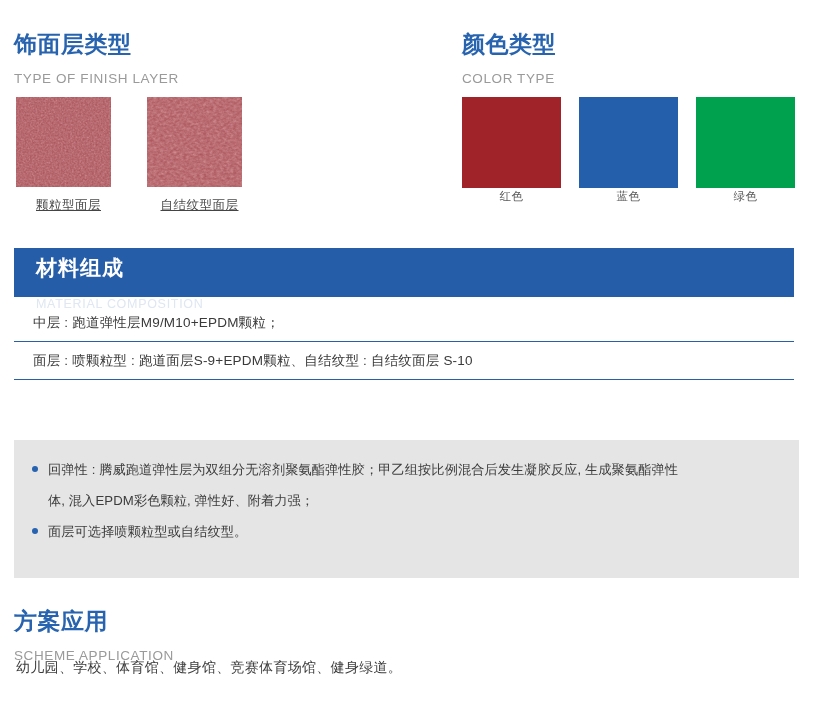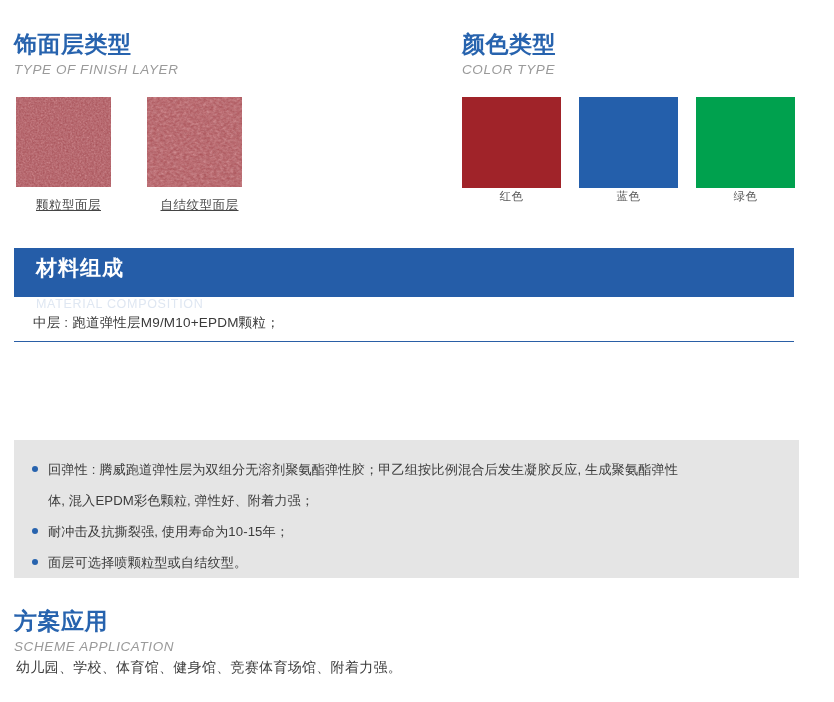"TYPE OF FINISH LAYER" .sec-head .en { font-style: italic -> none; margin-top: 3px -> 12px }
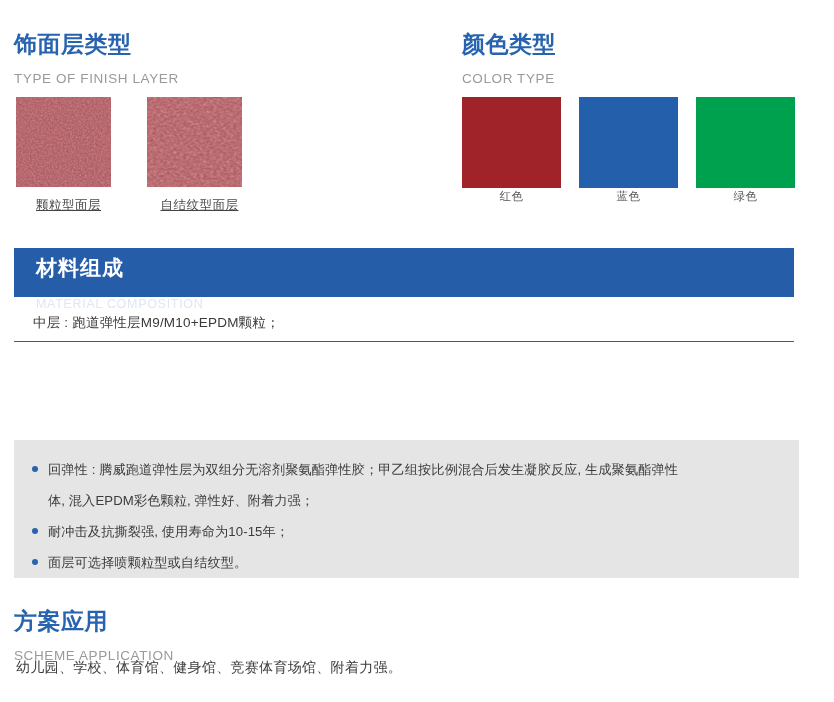"面层 : 喷颗粒型 : 跑道面层S-9+EPDM颗粒、自结纹型" div.comp-row { html: none -> <div>面层 : 喷颗粒型 : 跑道面层S-9+EPDM颗粒、自结纹型 : 自结纹面层 S-10</div> }
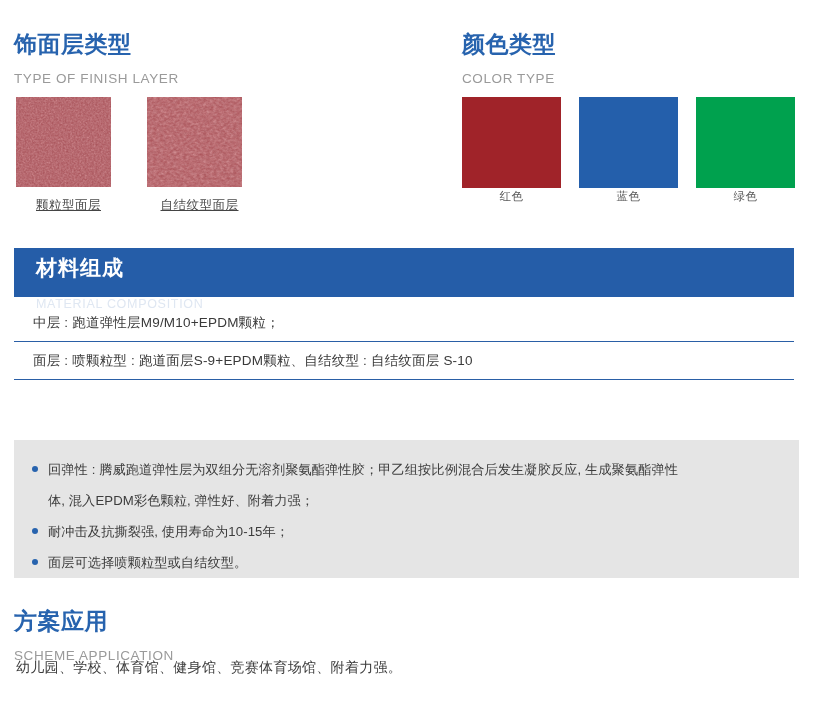"耐冲击及抗撕裂强, 使用寿命为10-15年；" div.feature-item { html: <div> <span></span> <span>耐冲击及抗撕裂强, 使用寿命为10-15年；</span> </div> -> none }
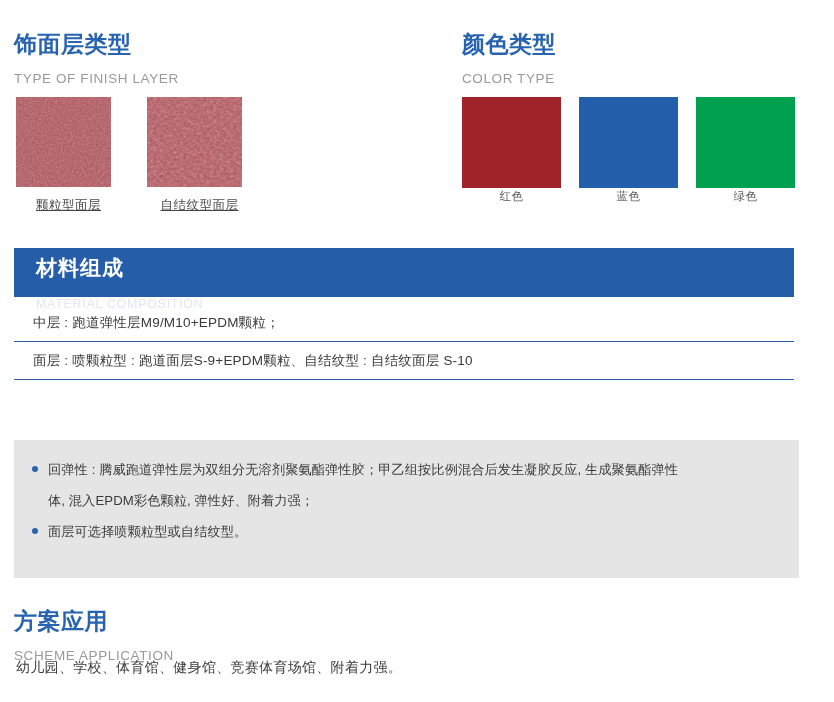"幼儿园、学校、体育馆、健身馆、竞赛体育场馆、附着力强。" div { text: 附着力强 -> 健身绿道 }
